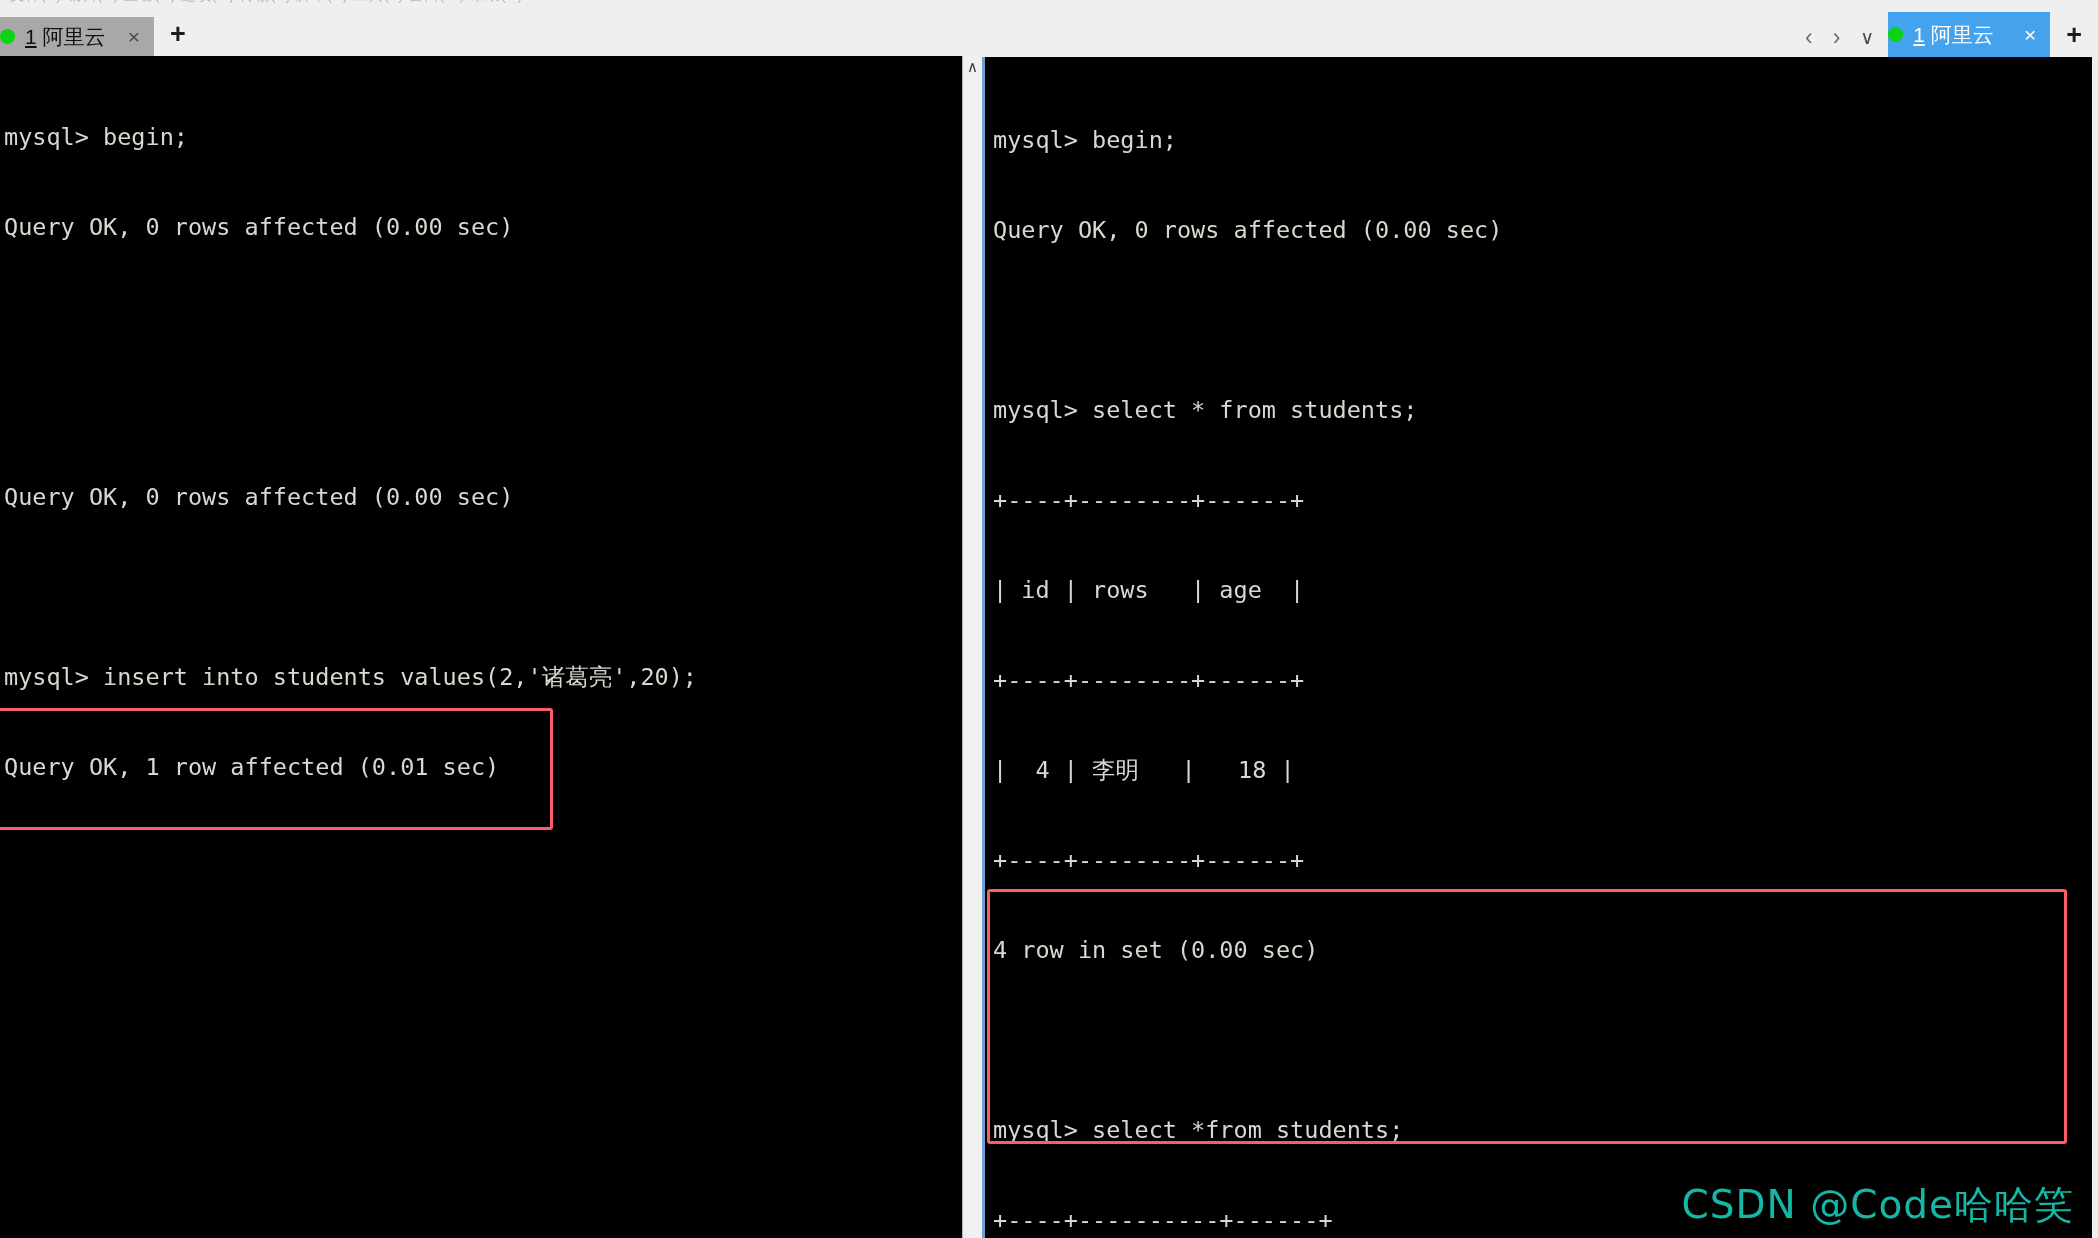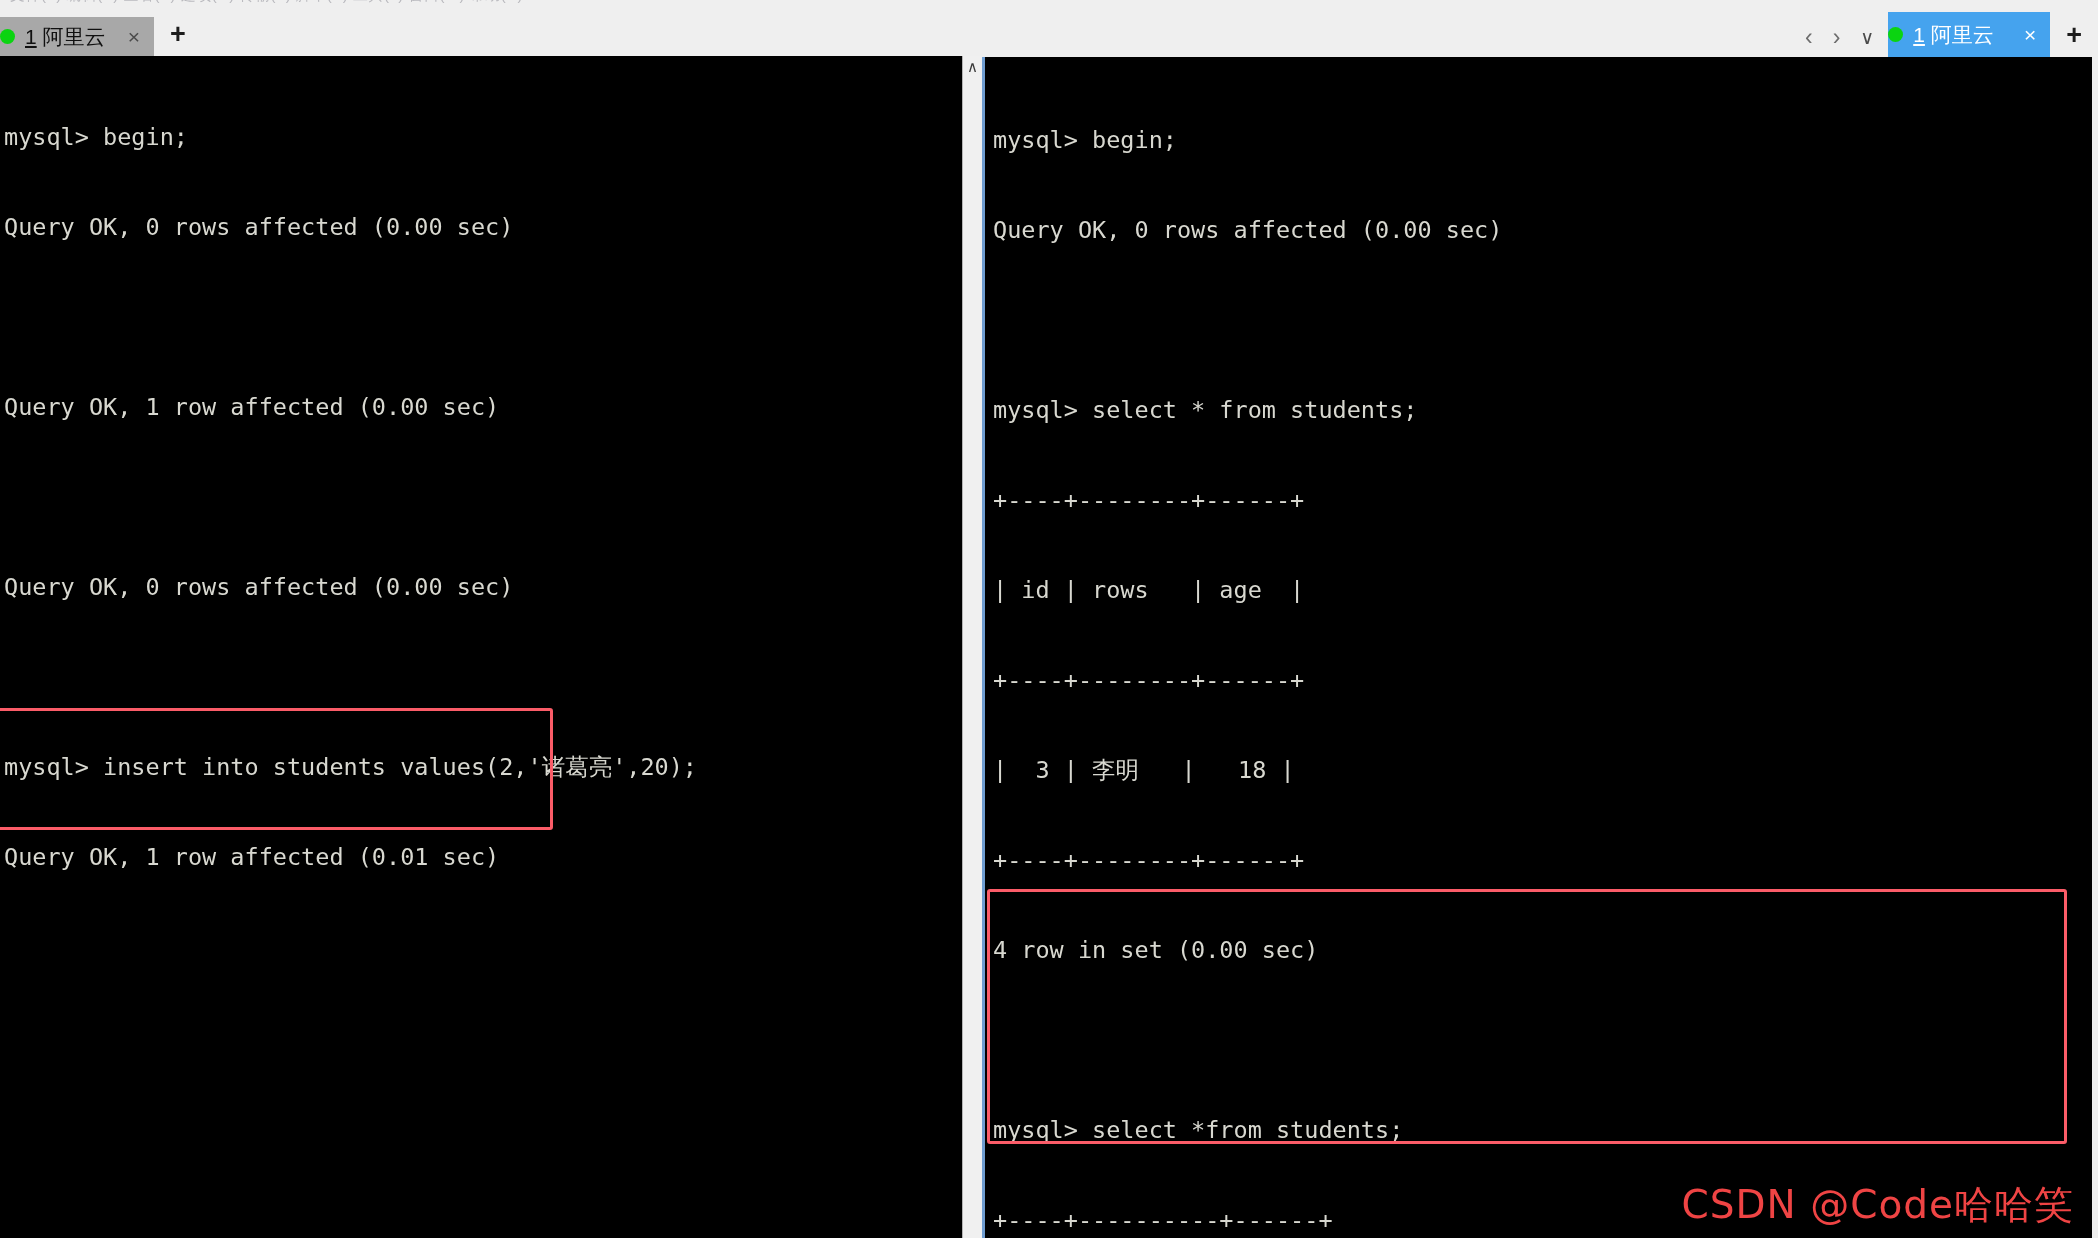"Query OK, 1 row affected (0.00" span.line { html: <span>Query OK, 1 row affected (0.00 sec)</span> -> none }
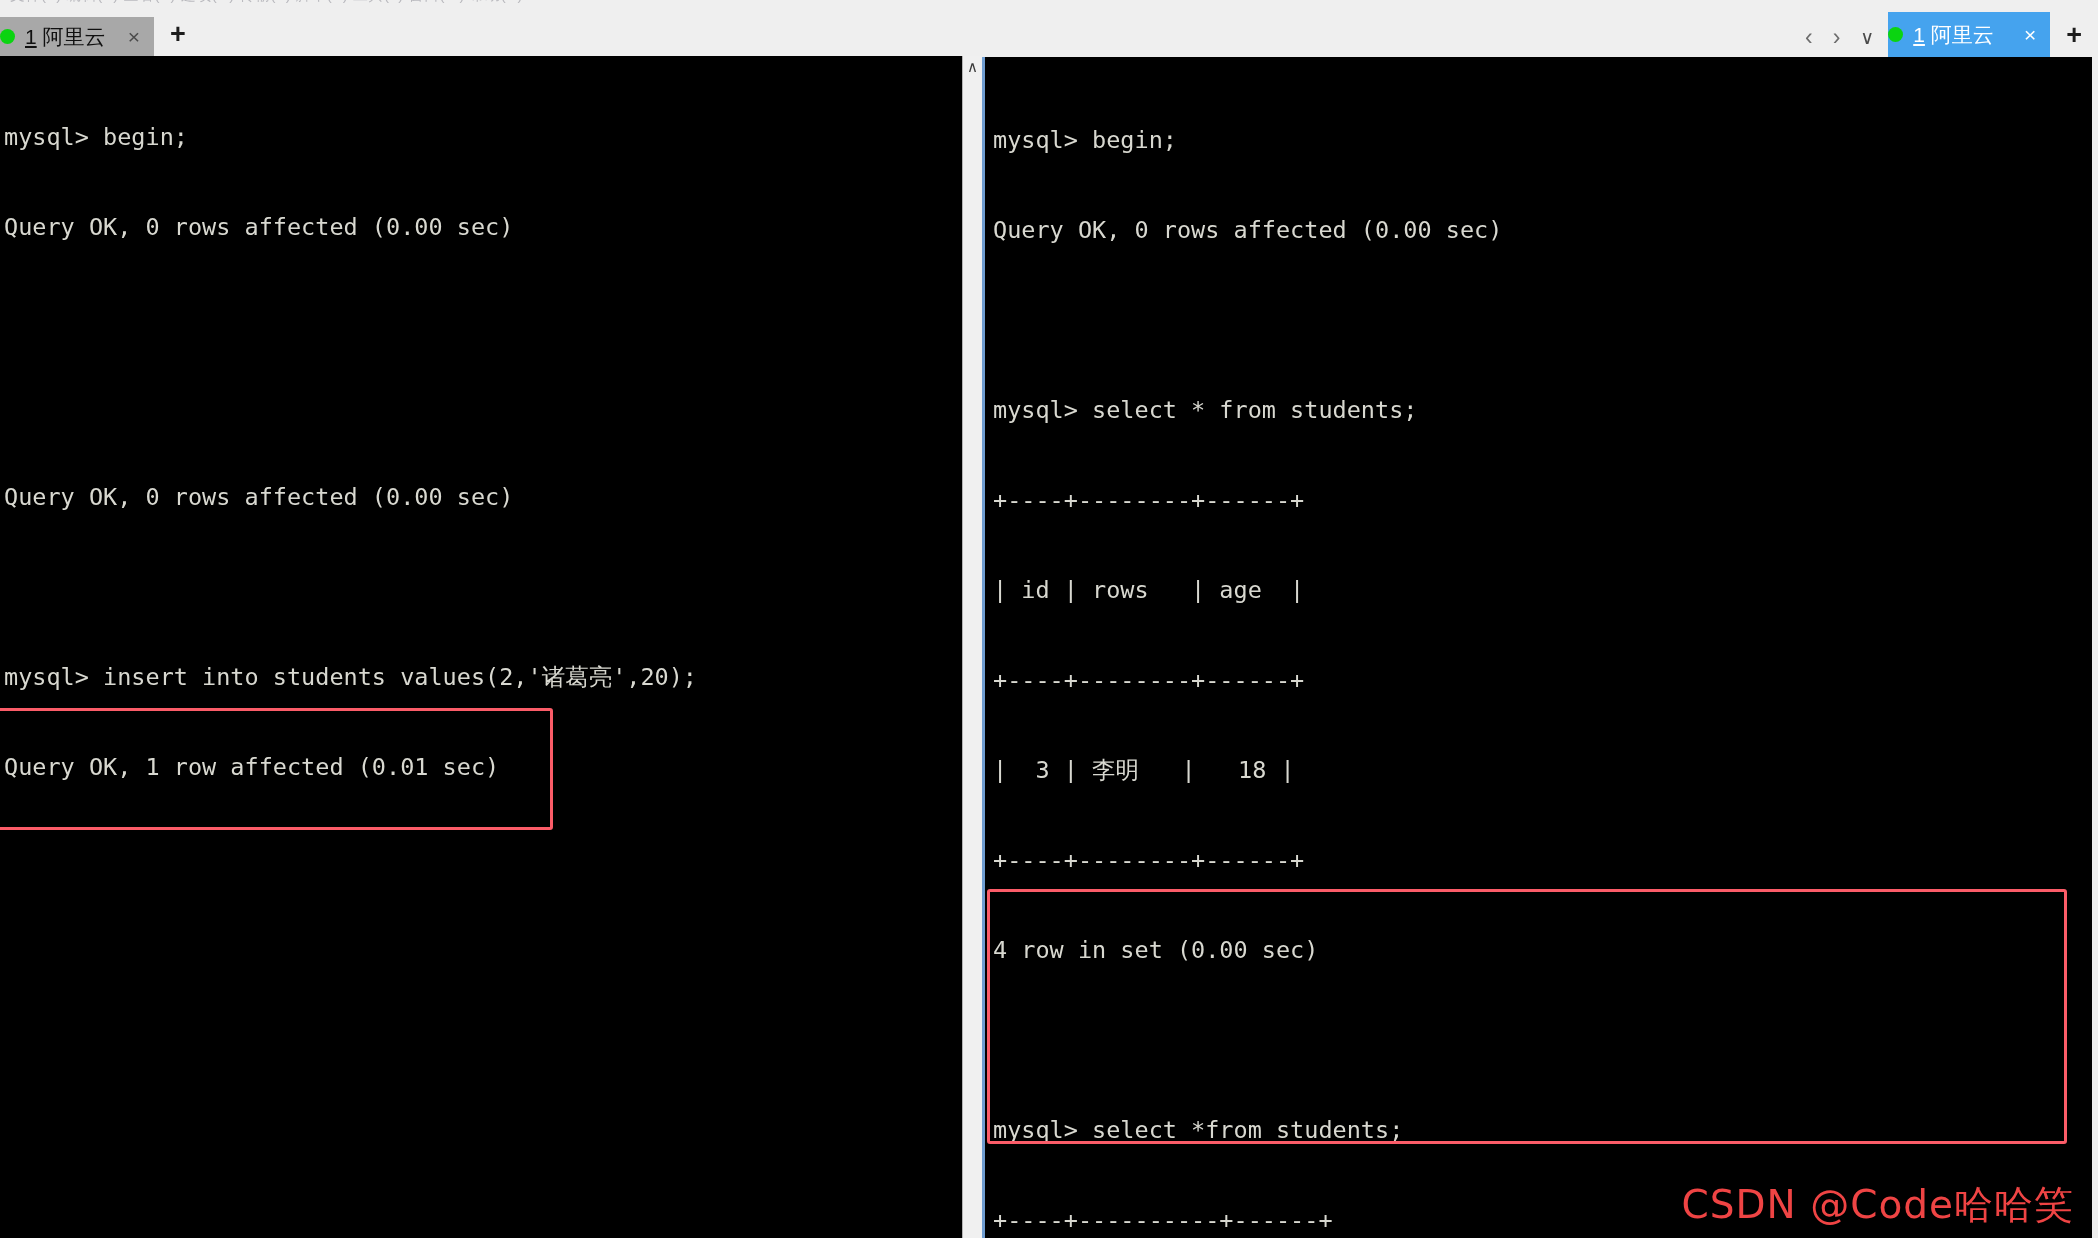"| 3 | 李明 |" span.line { text: 3 -> 4 }
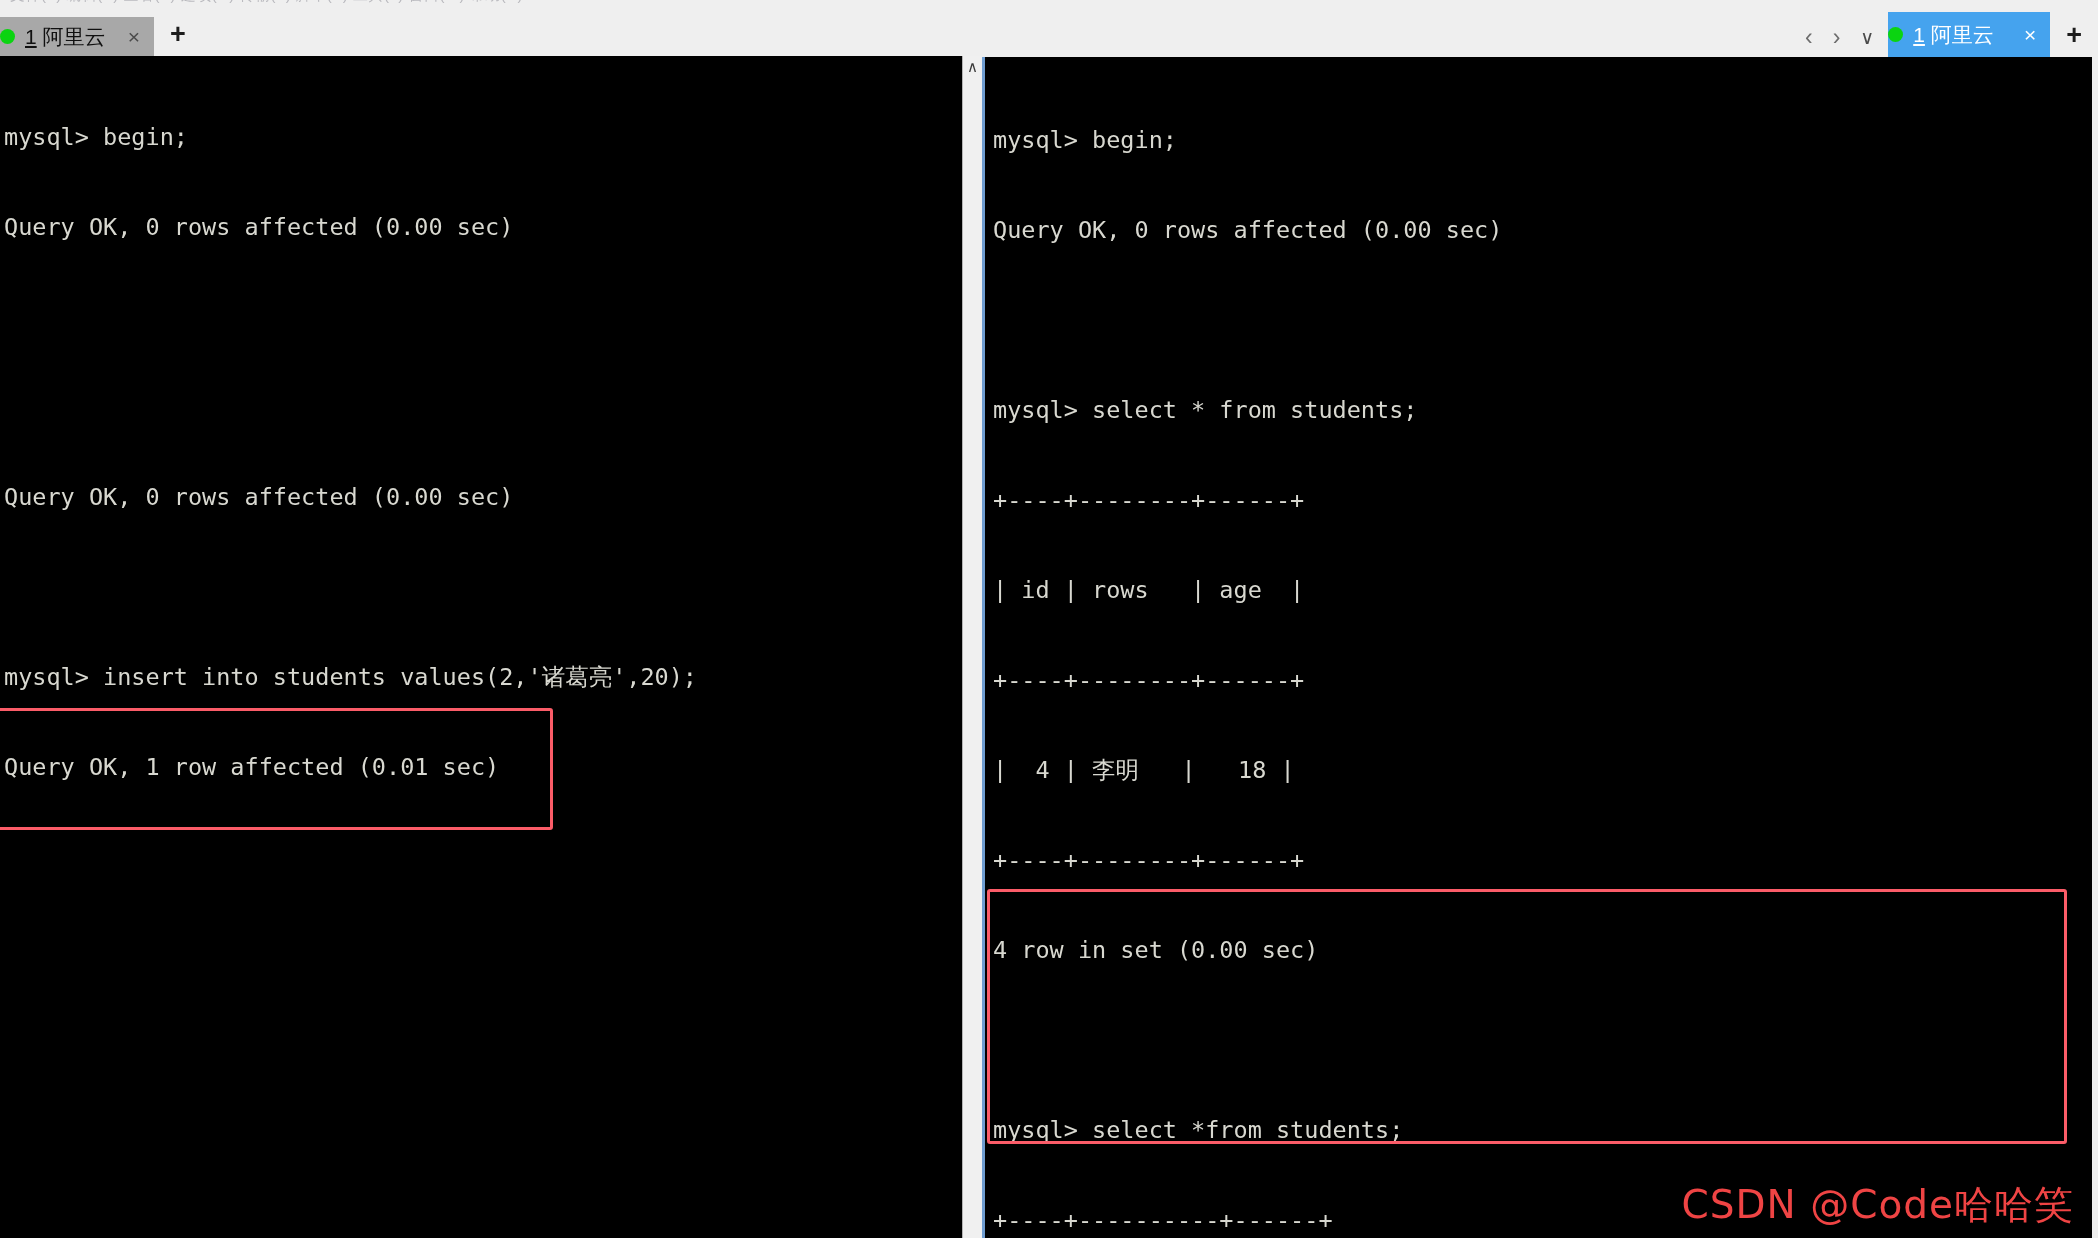"CSDN @Code哈哈笑" .watermark { color: #ef4444 -> #14b8a6 }
